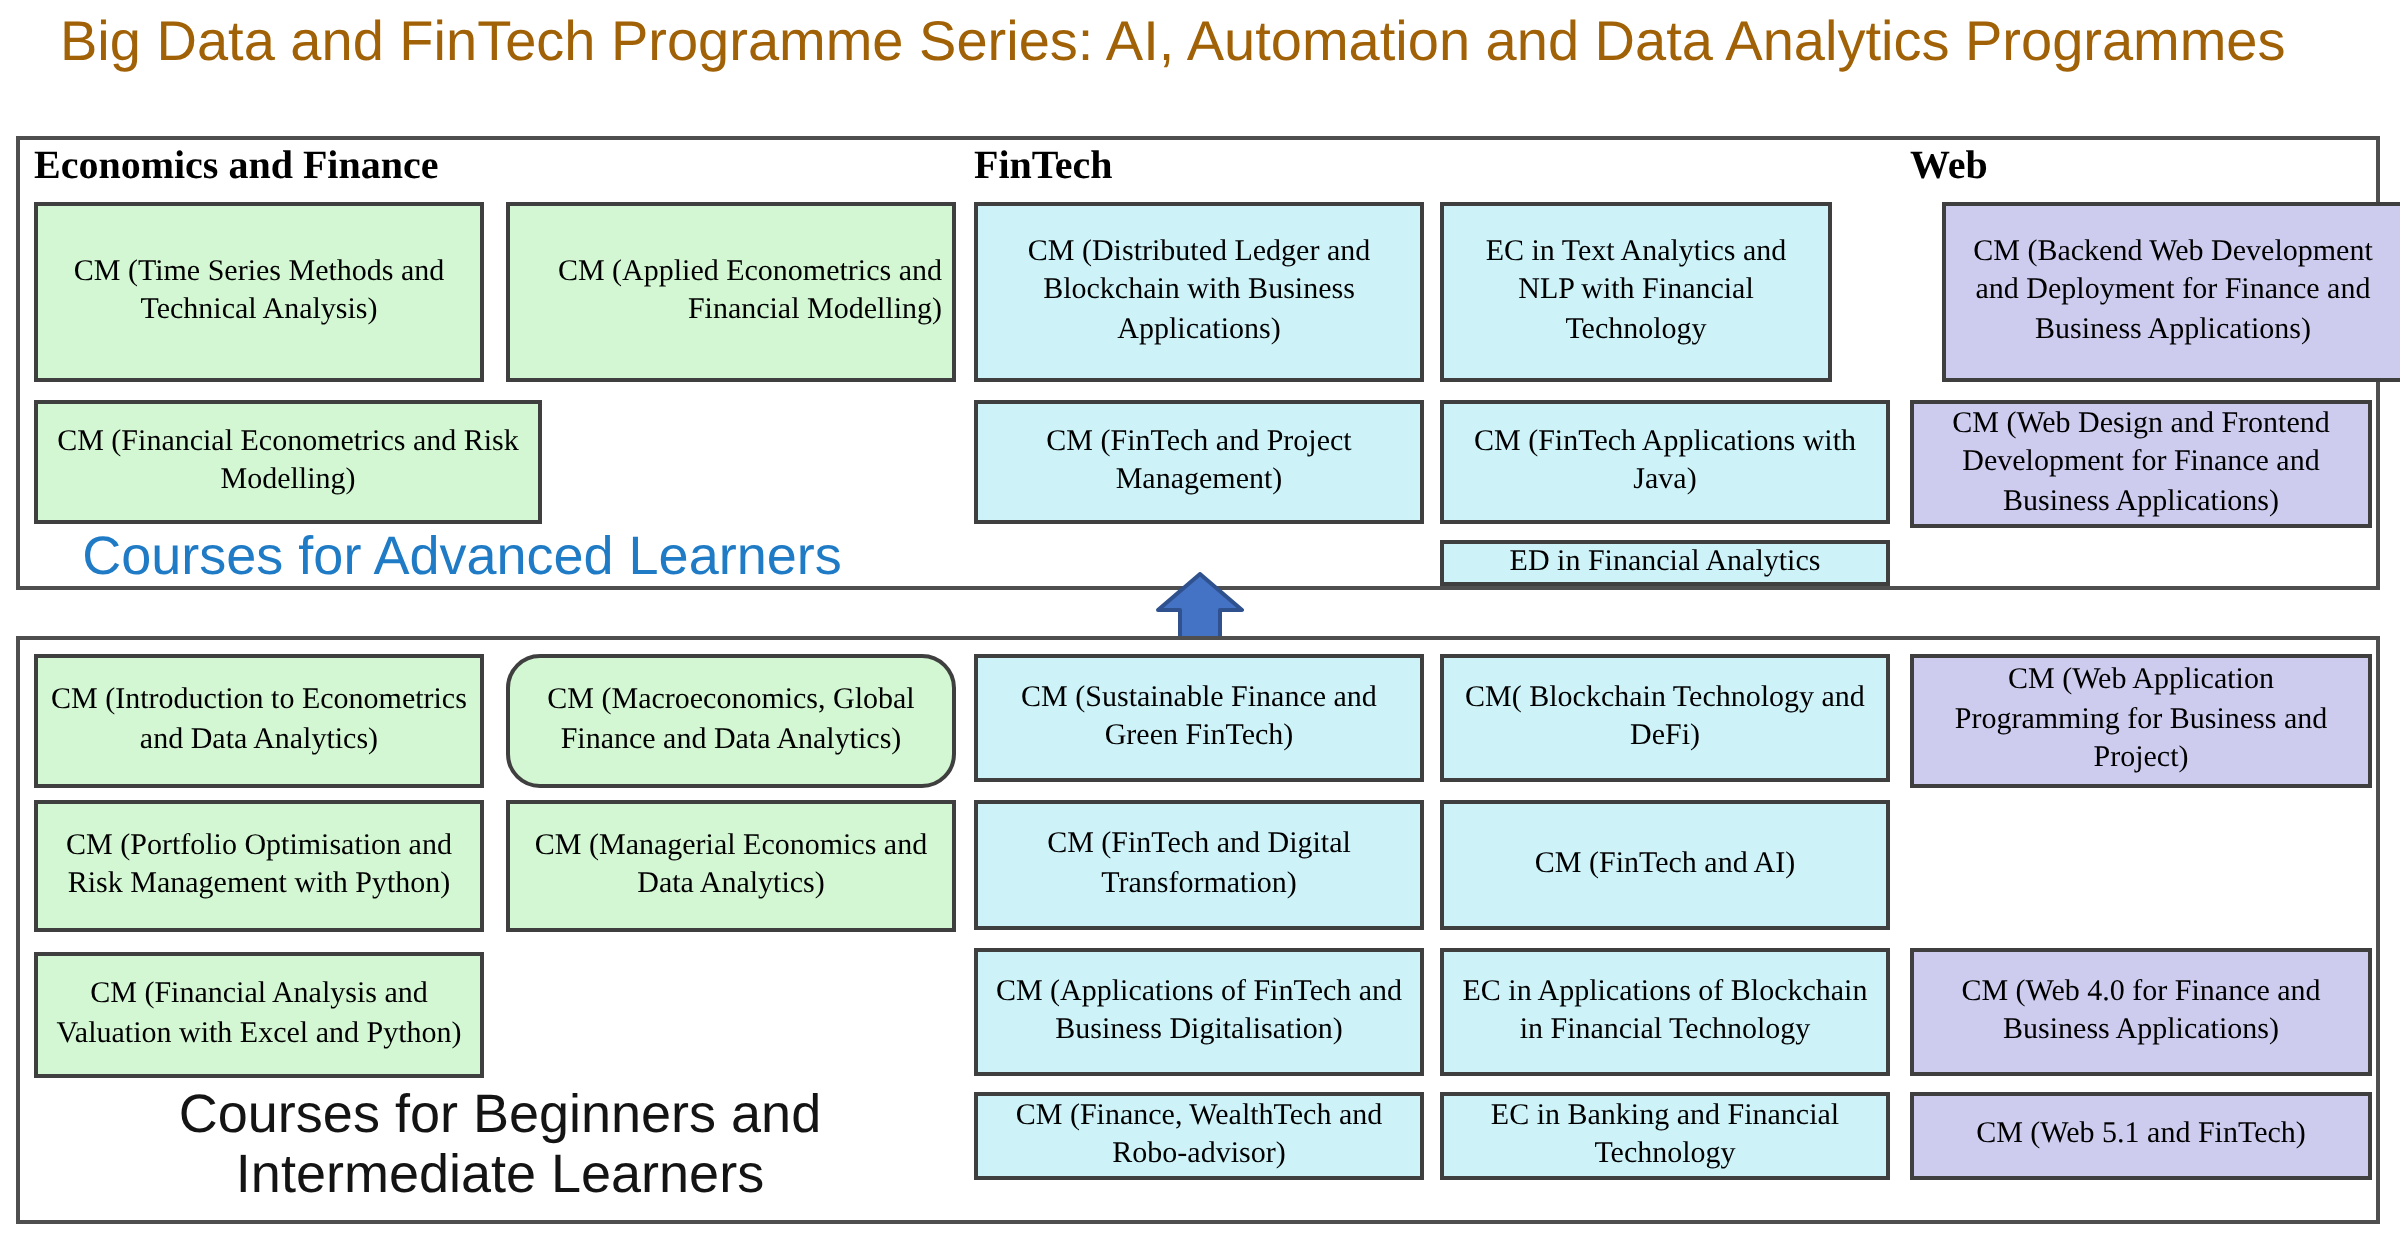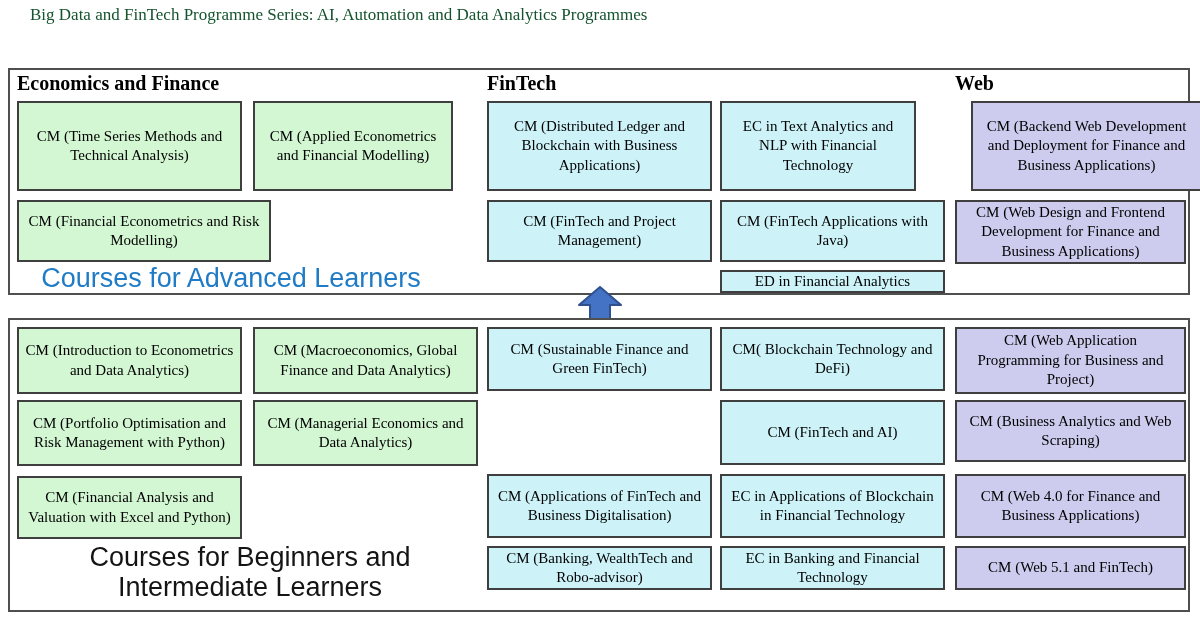"Big Data and FinTech Programme" .title { color: #14532d -> #a16207; font-family: Liberation Serif, serif -> Liberation Sans, sans-serif; font-size: 17px -> 28px }
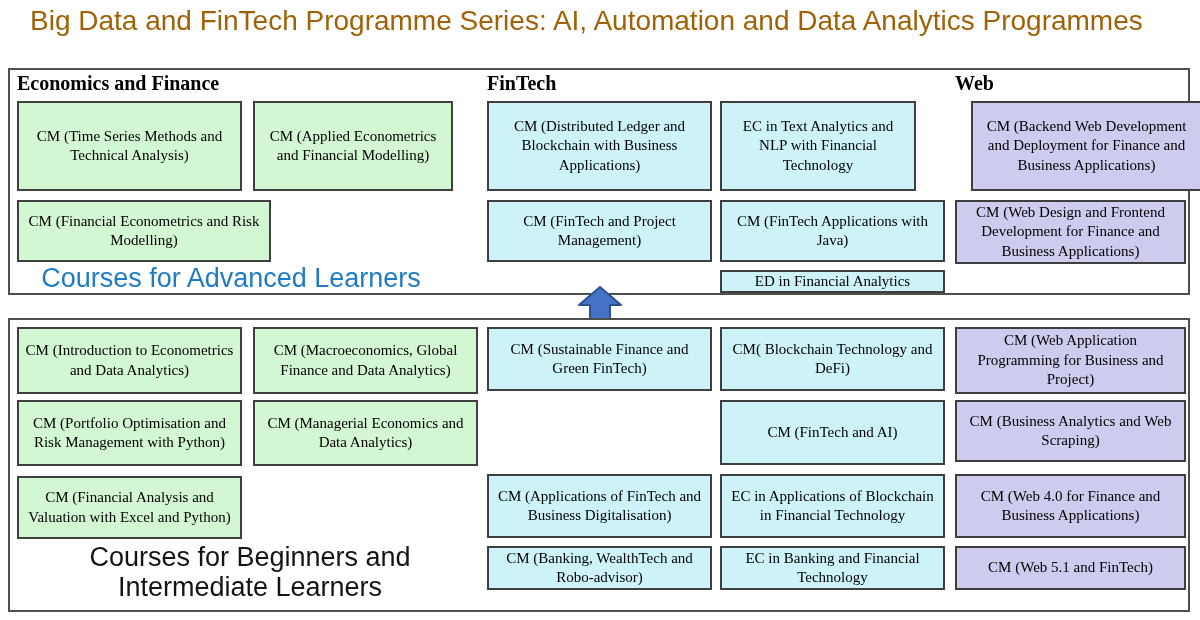"CM (Applied Econometrics and Financial" div.box { text-align: none -> right; width: 200px -> 225px }
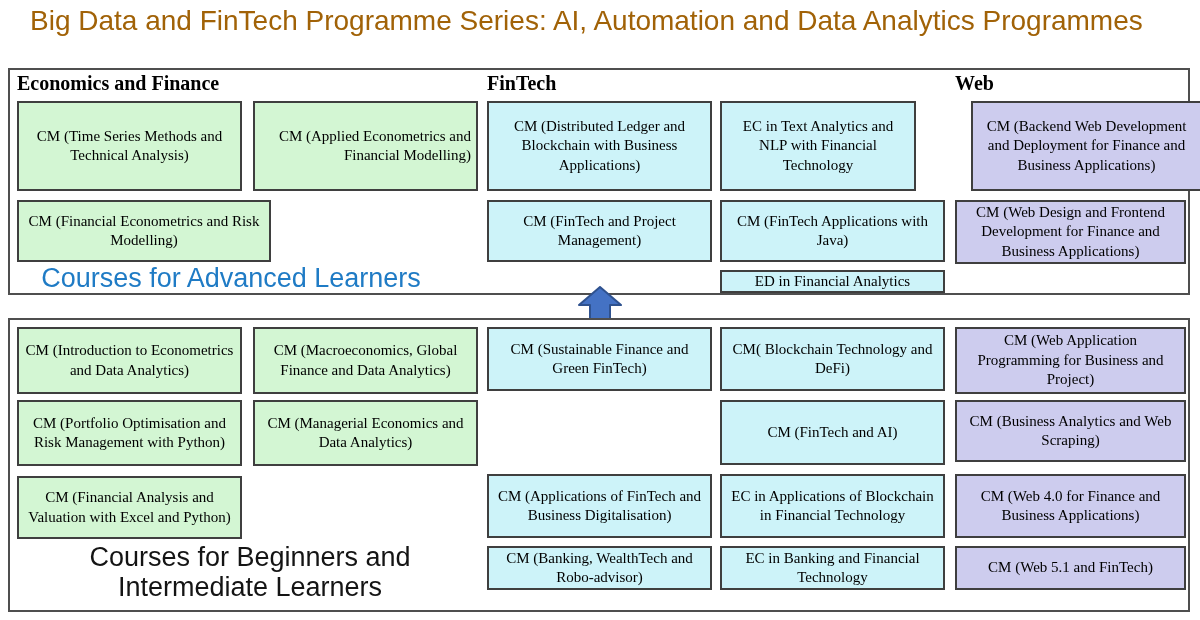"CM (Macroeconomics, Global Finance and" div.box { border-radius: none -> 17px }
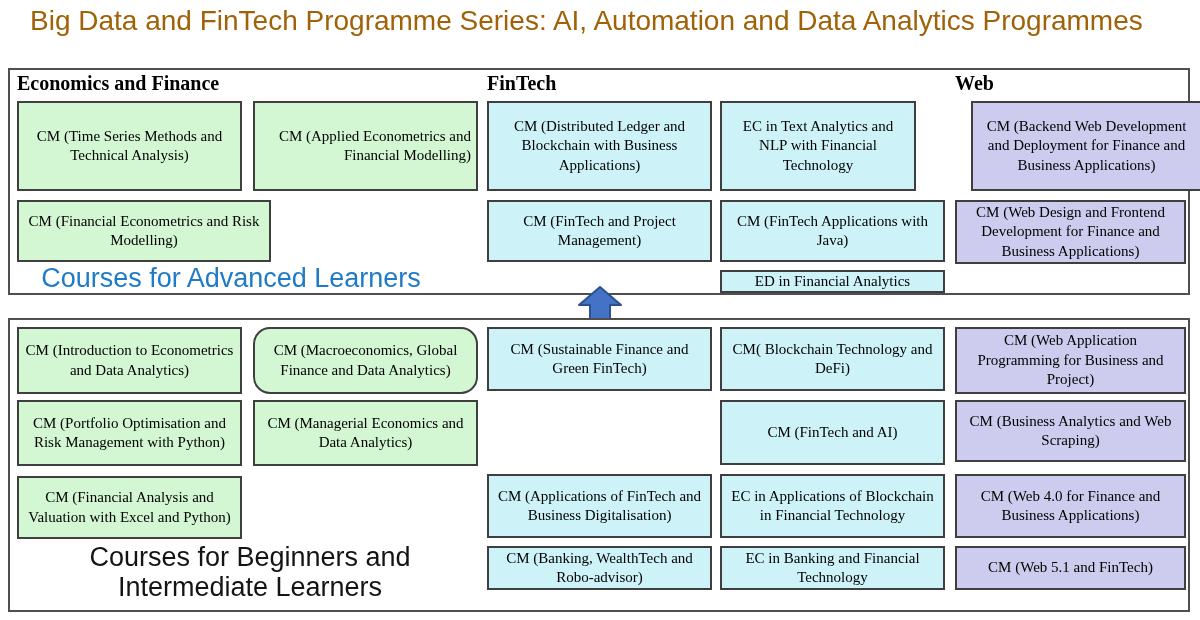"CM (FinTech and Digital Transformation)" div.box { html: none -> <div>CM (FinTech and Digital Transformation)</div> }
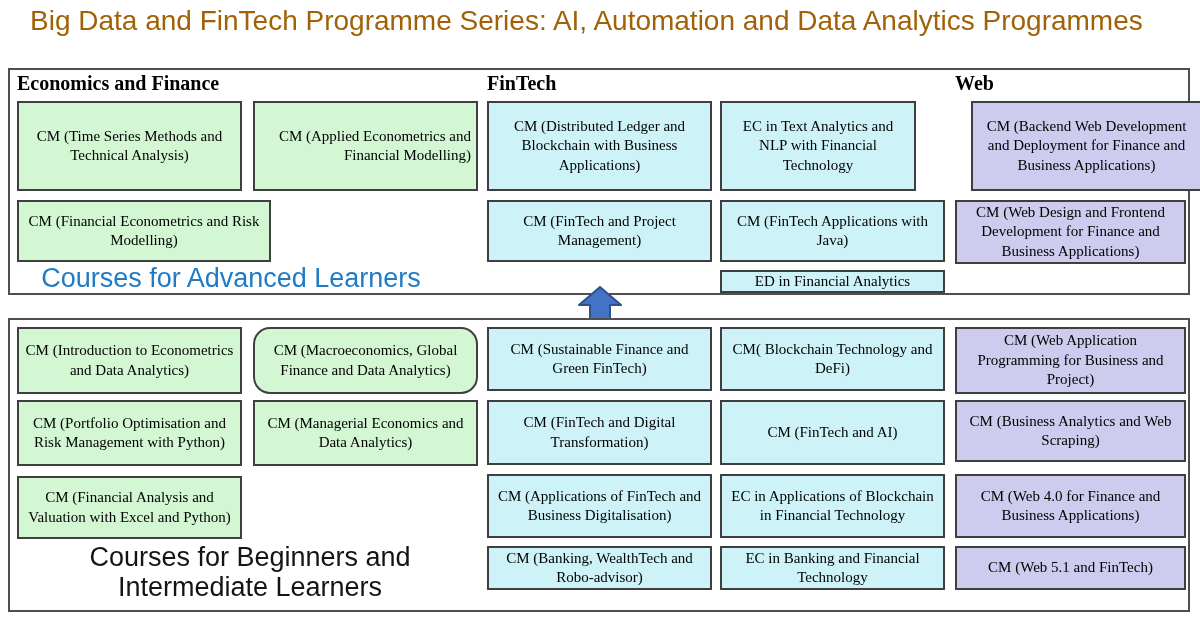"CM (Business Analytics and Web" div.box { html: <div>CM (Business Analytics and Web Scraping)</div> -> none }
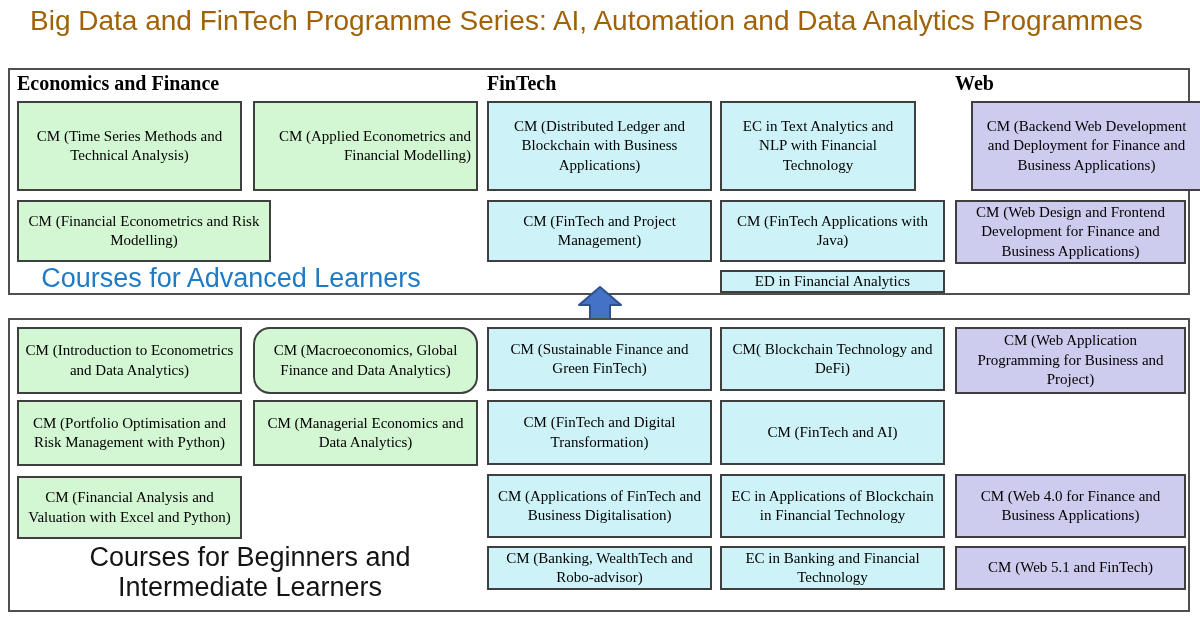"CM (Banking, WealthTech and" div.box { text: Banking -> Finance }
